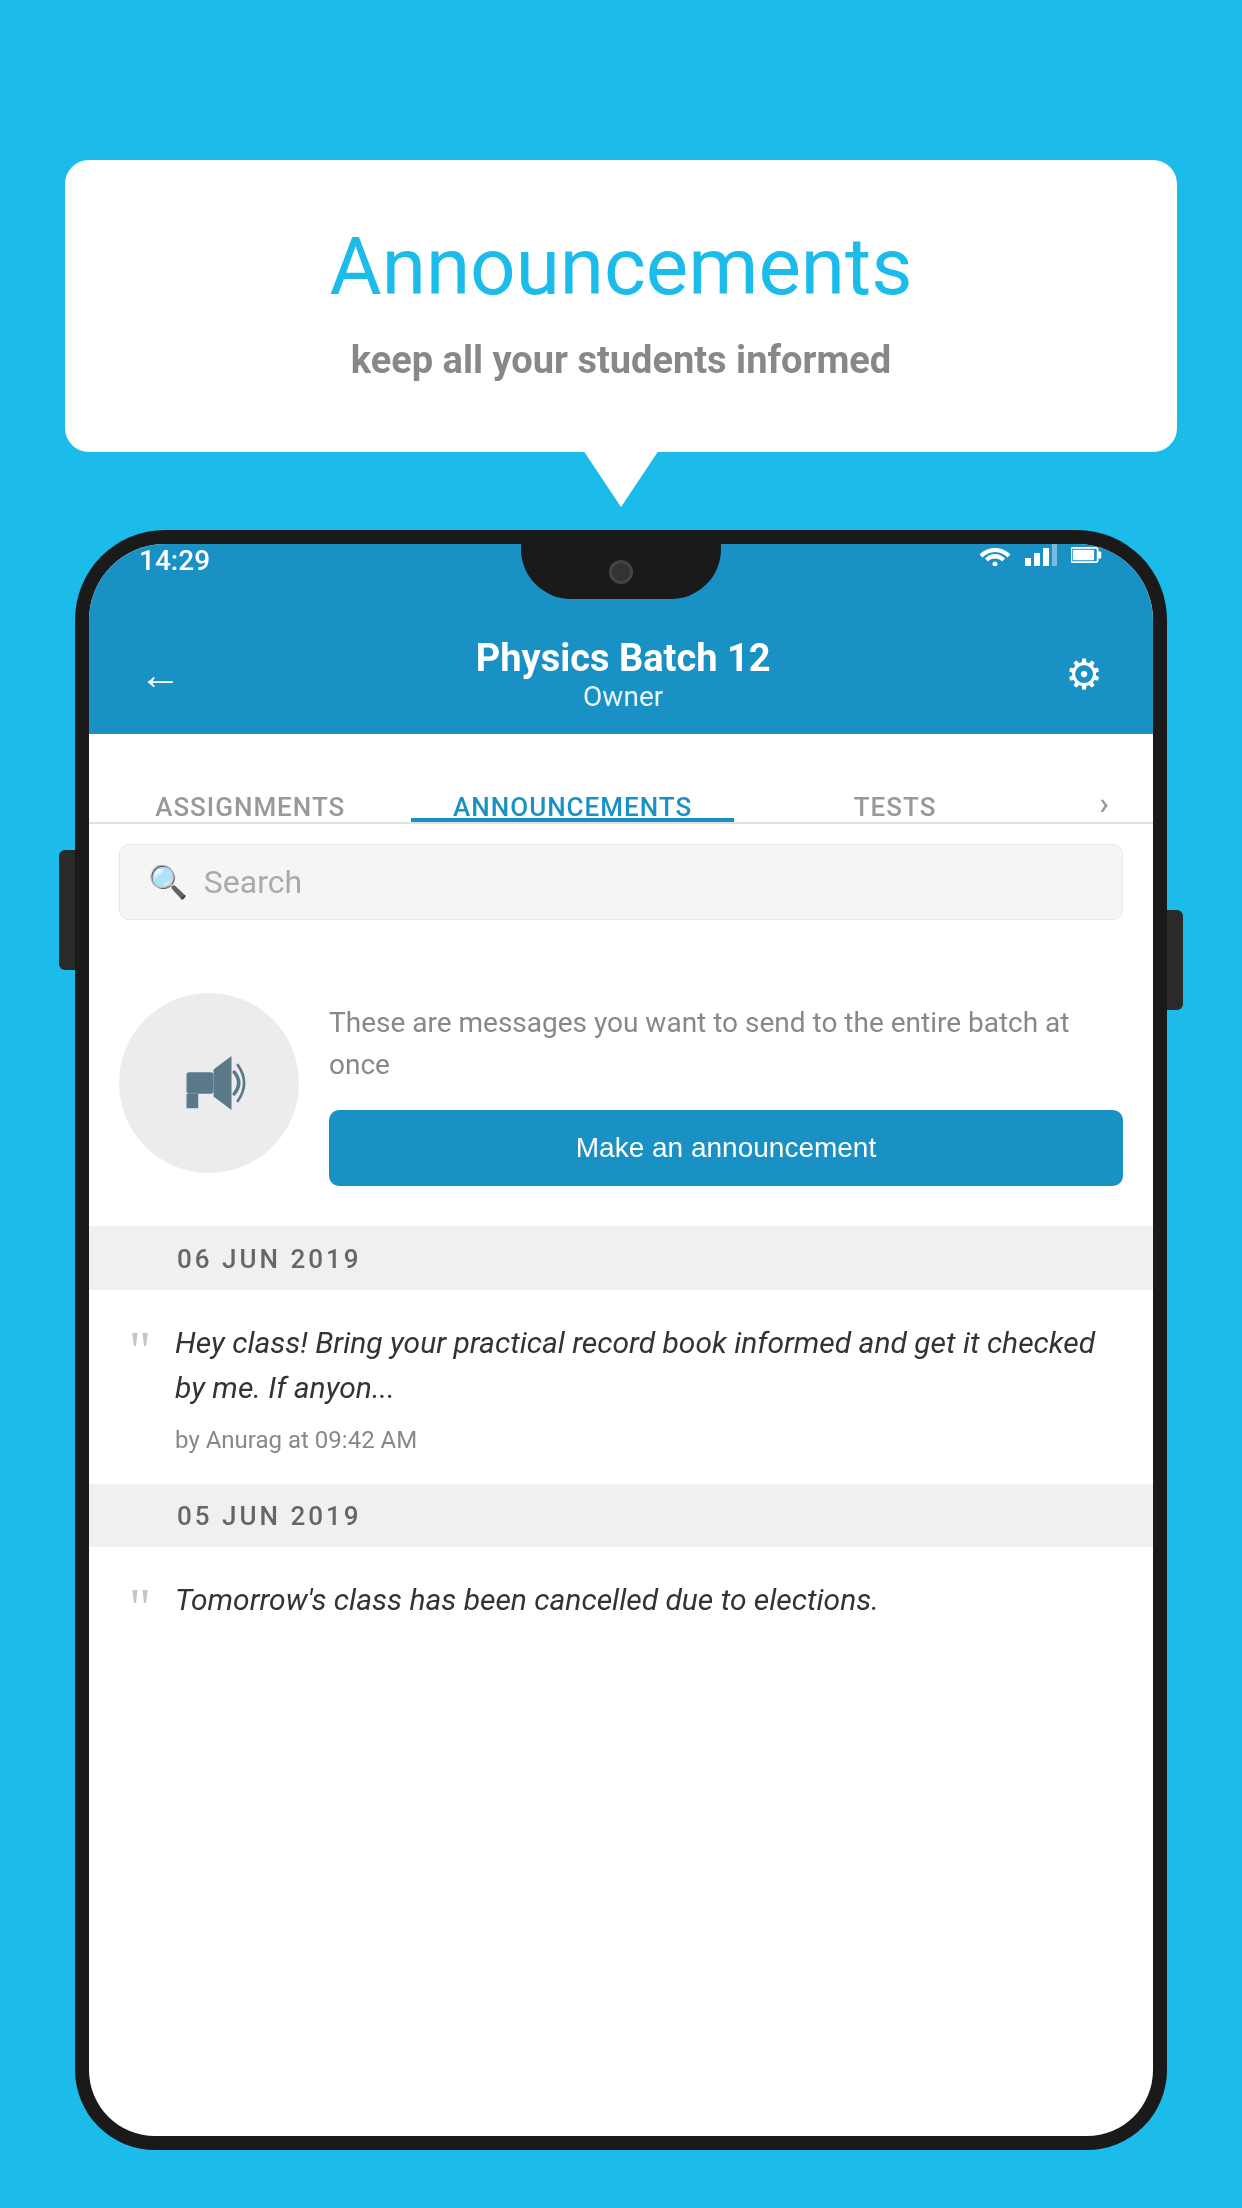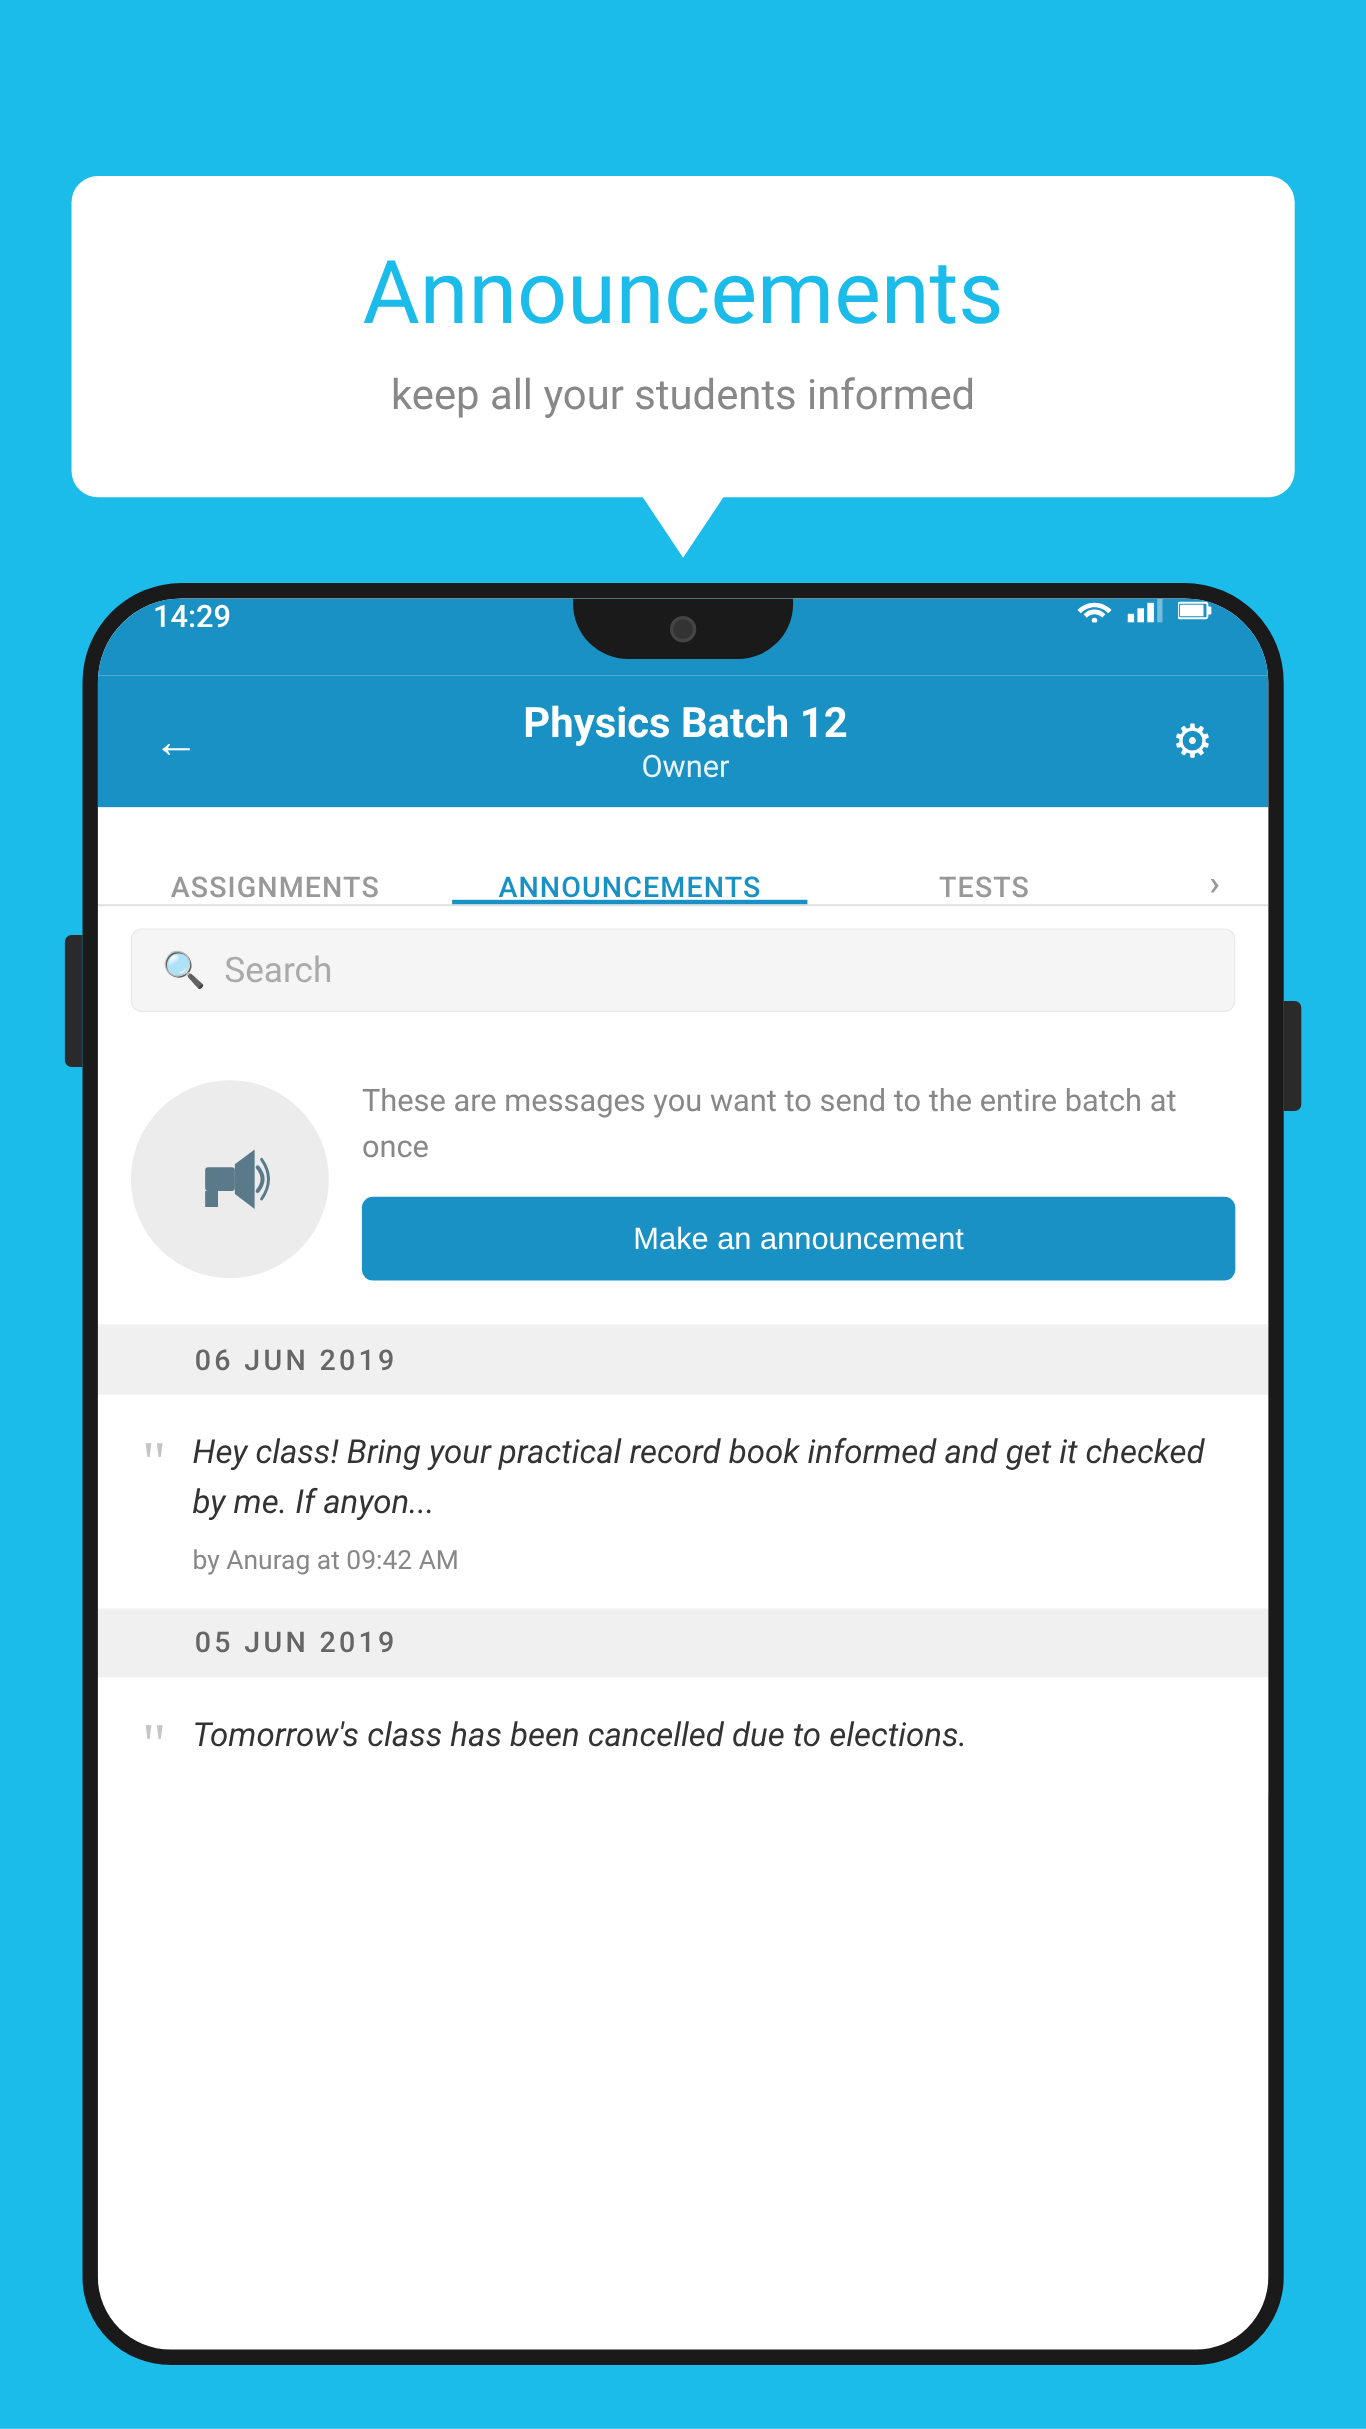"keep all your students informed" .bubble-subtitle { font-weight: 400 -> 700 }
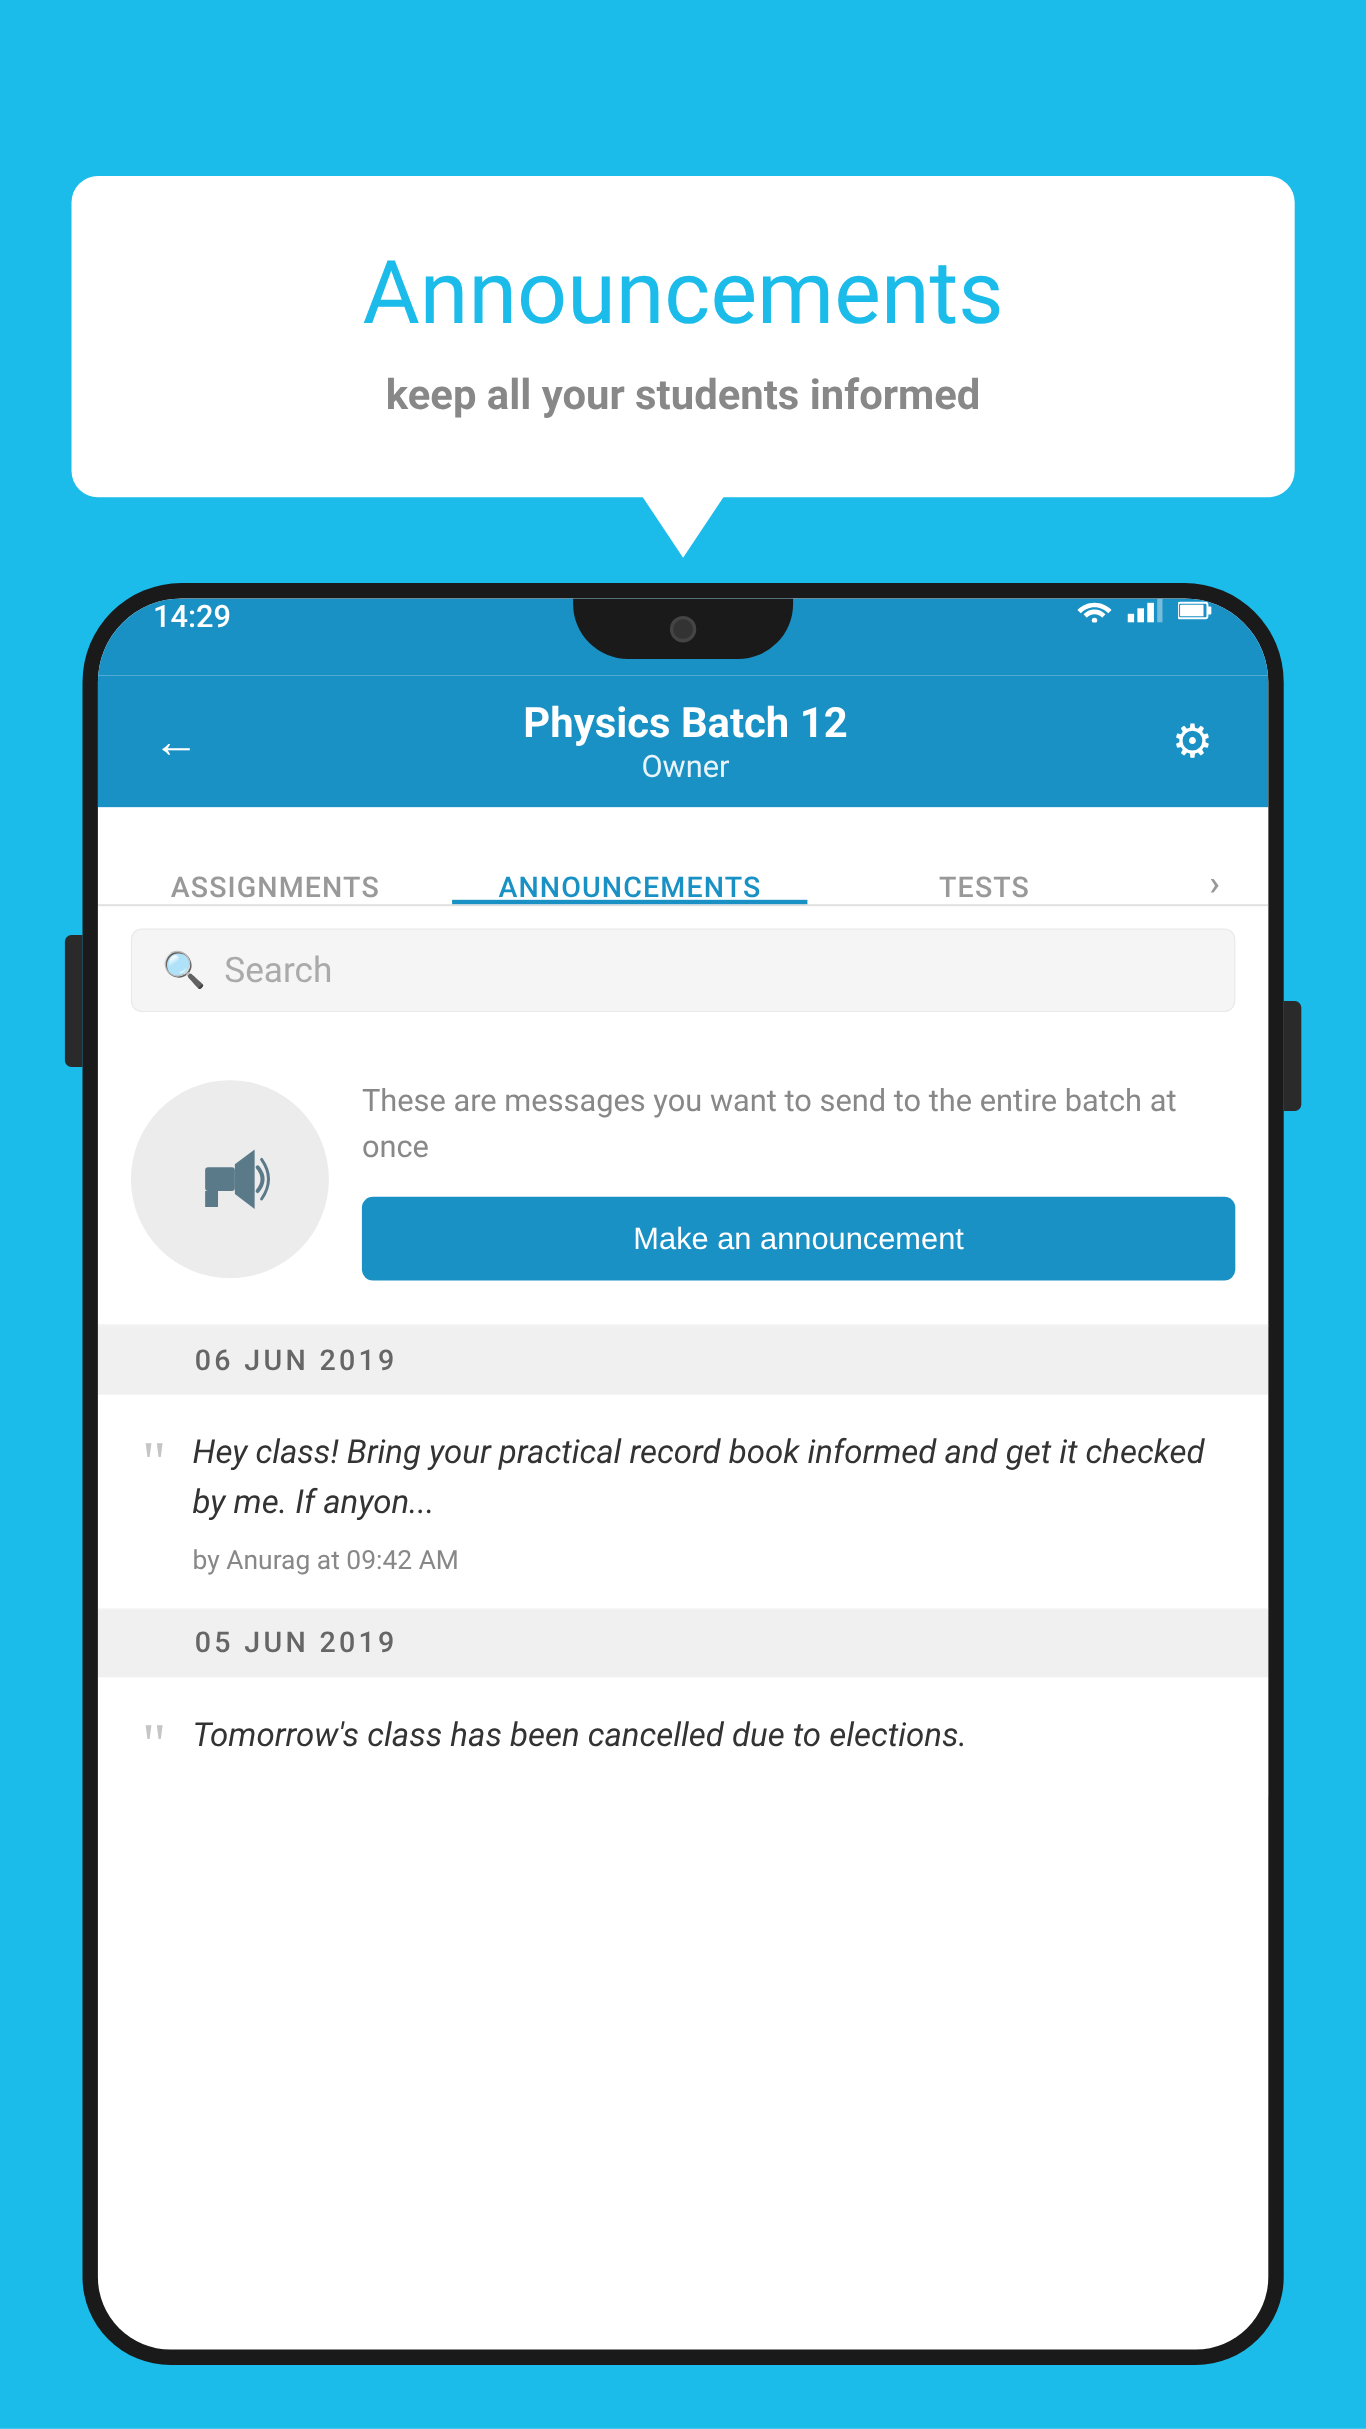"These are messages you want" .promo-text { margin-top: none -> 22px }
